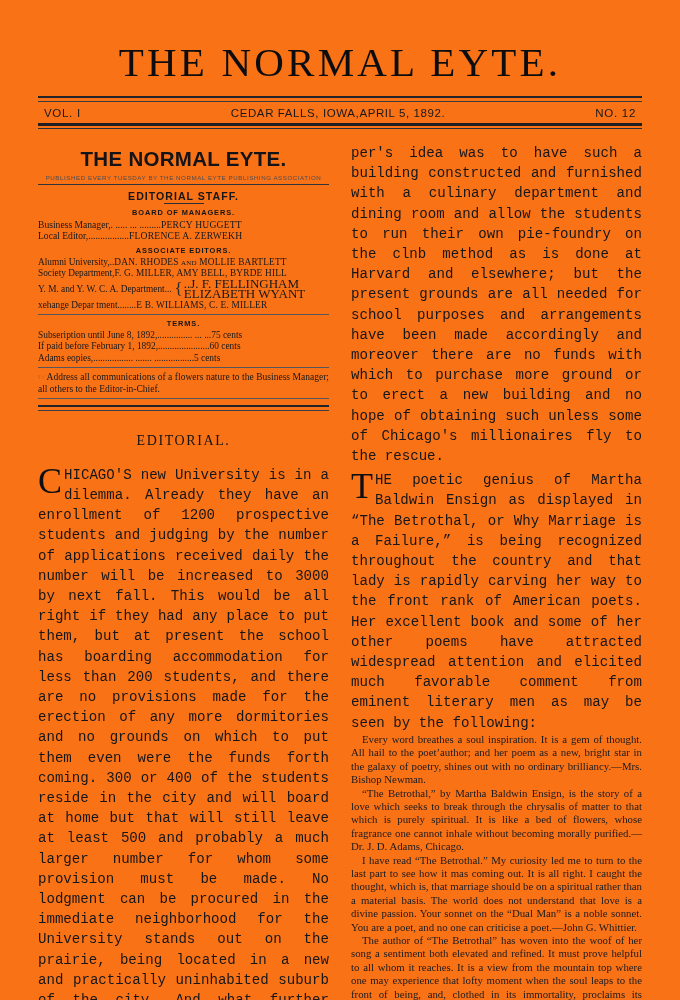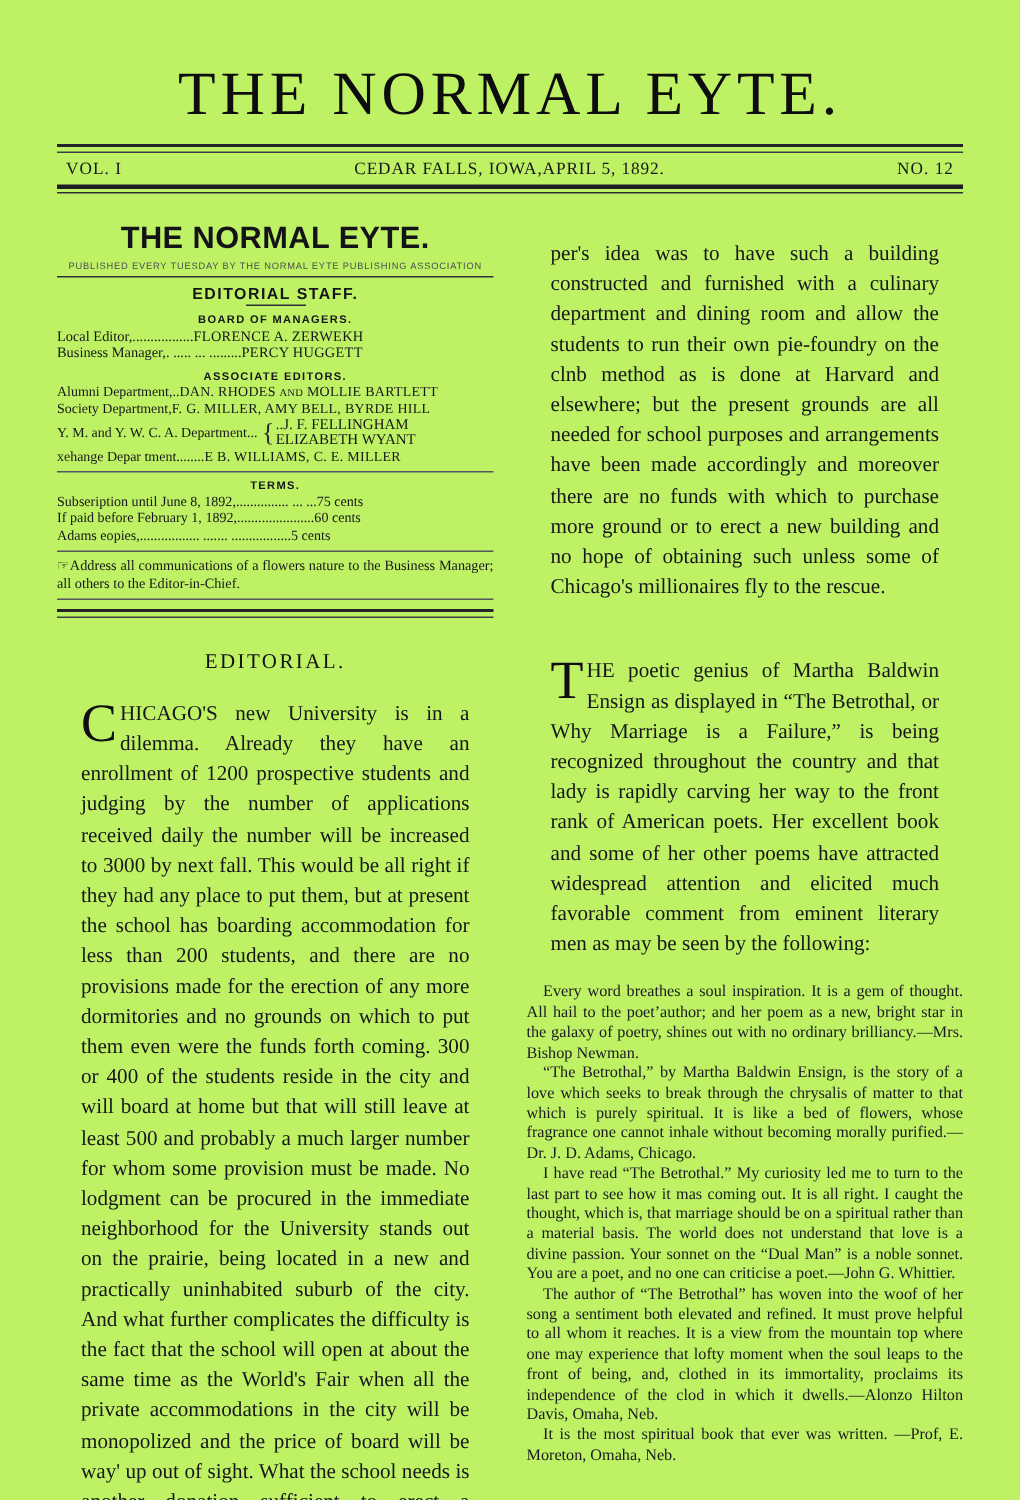"THE NORMAL EYTE." .page { background: #bef264 -> #f97316 }
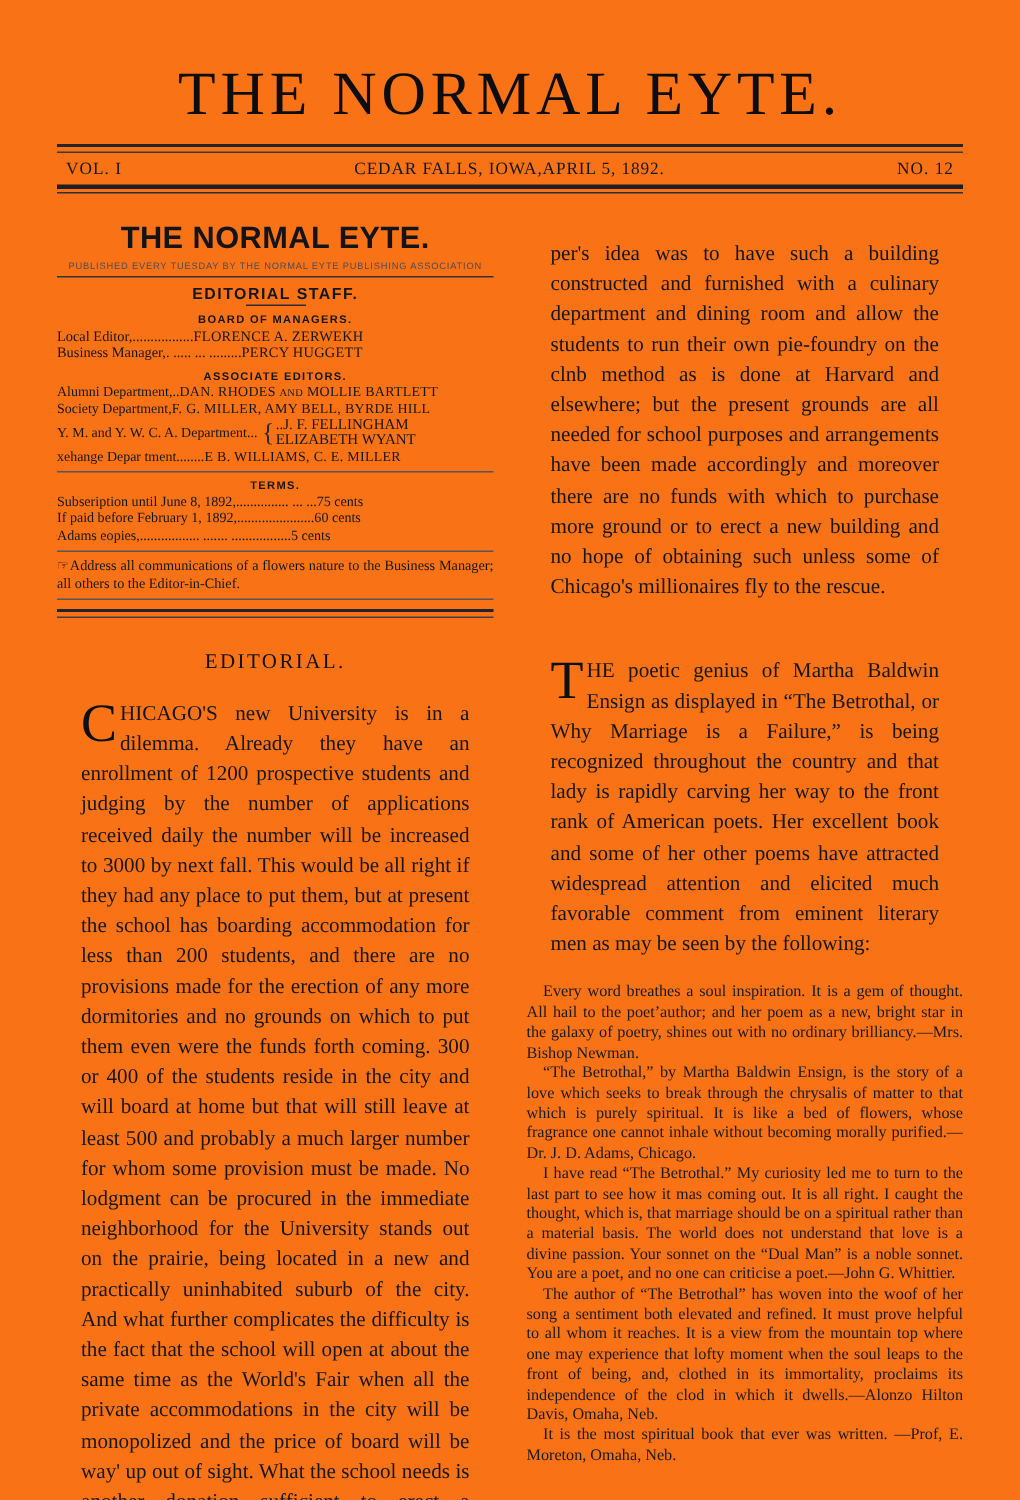"VOL. I" .volbar { font-family: Liberation Serif, serif -> Liberation Sans, sans-serif }
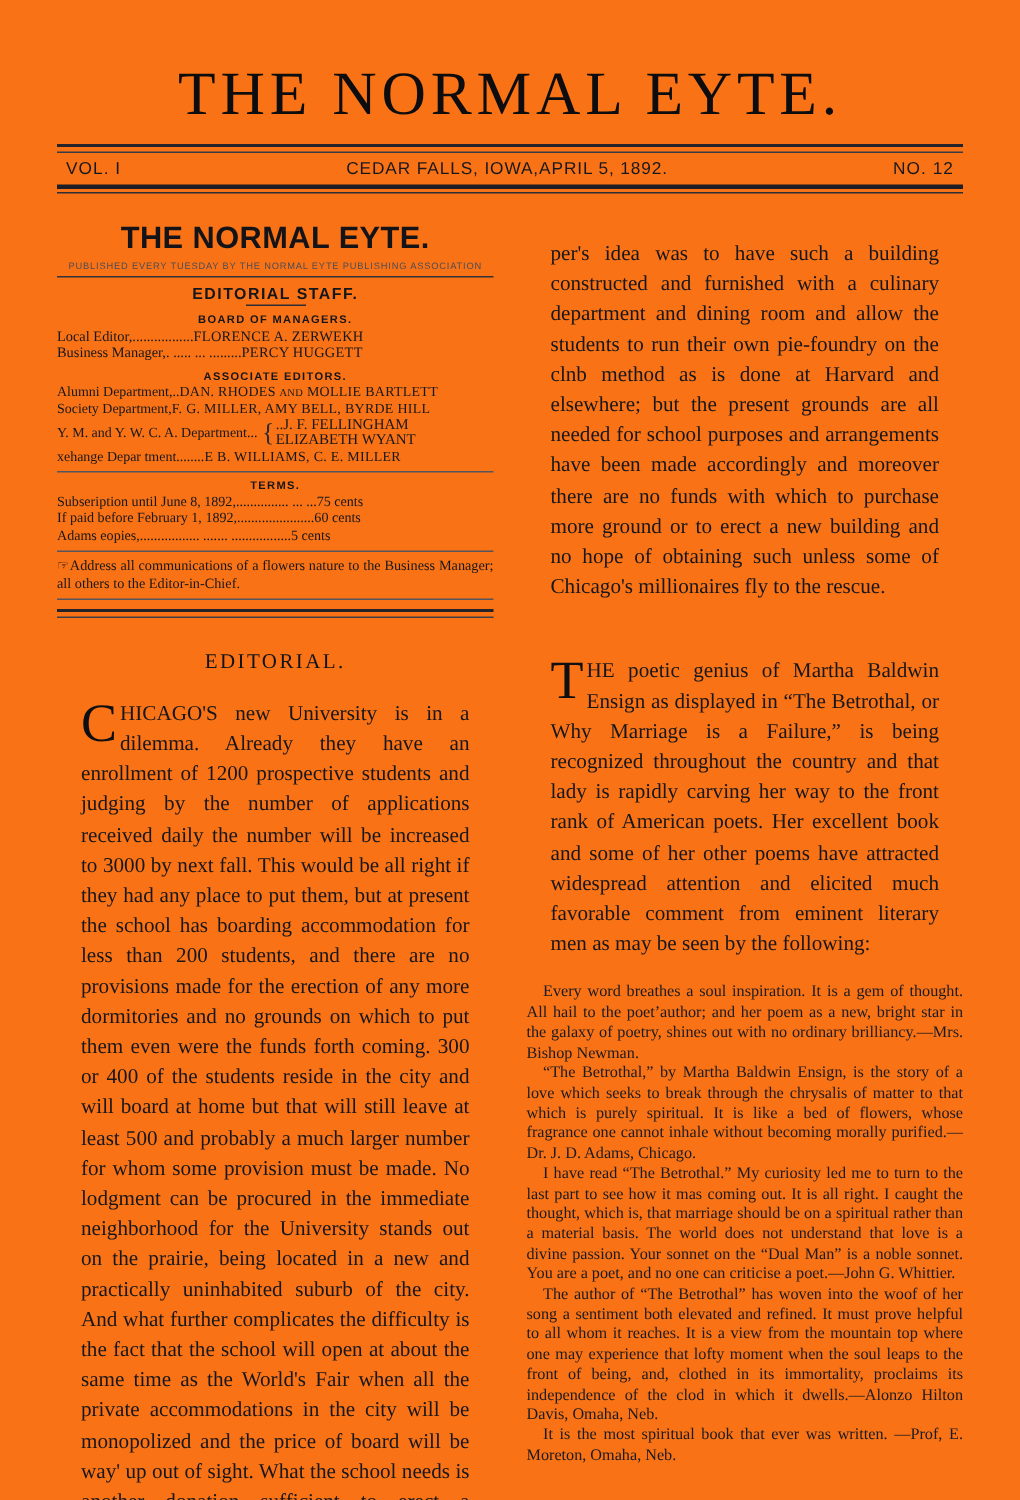"per's idea was to have" .body-text p { font-family: none -> Liberation Mono, monospace; margin: 16px -> 0 }
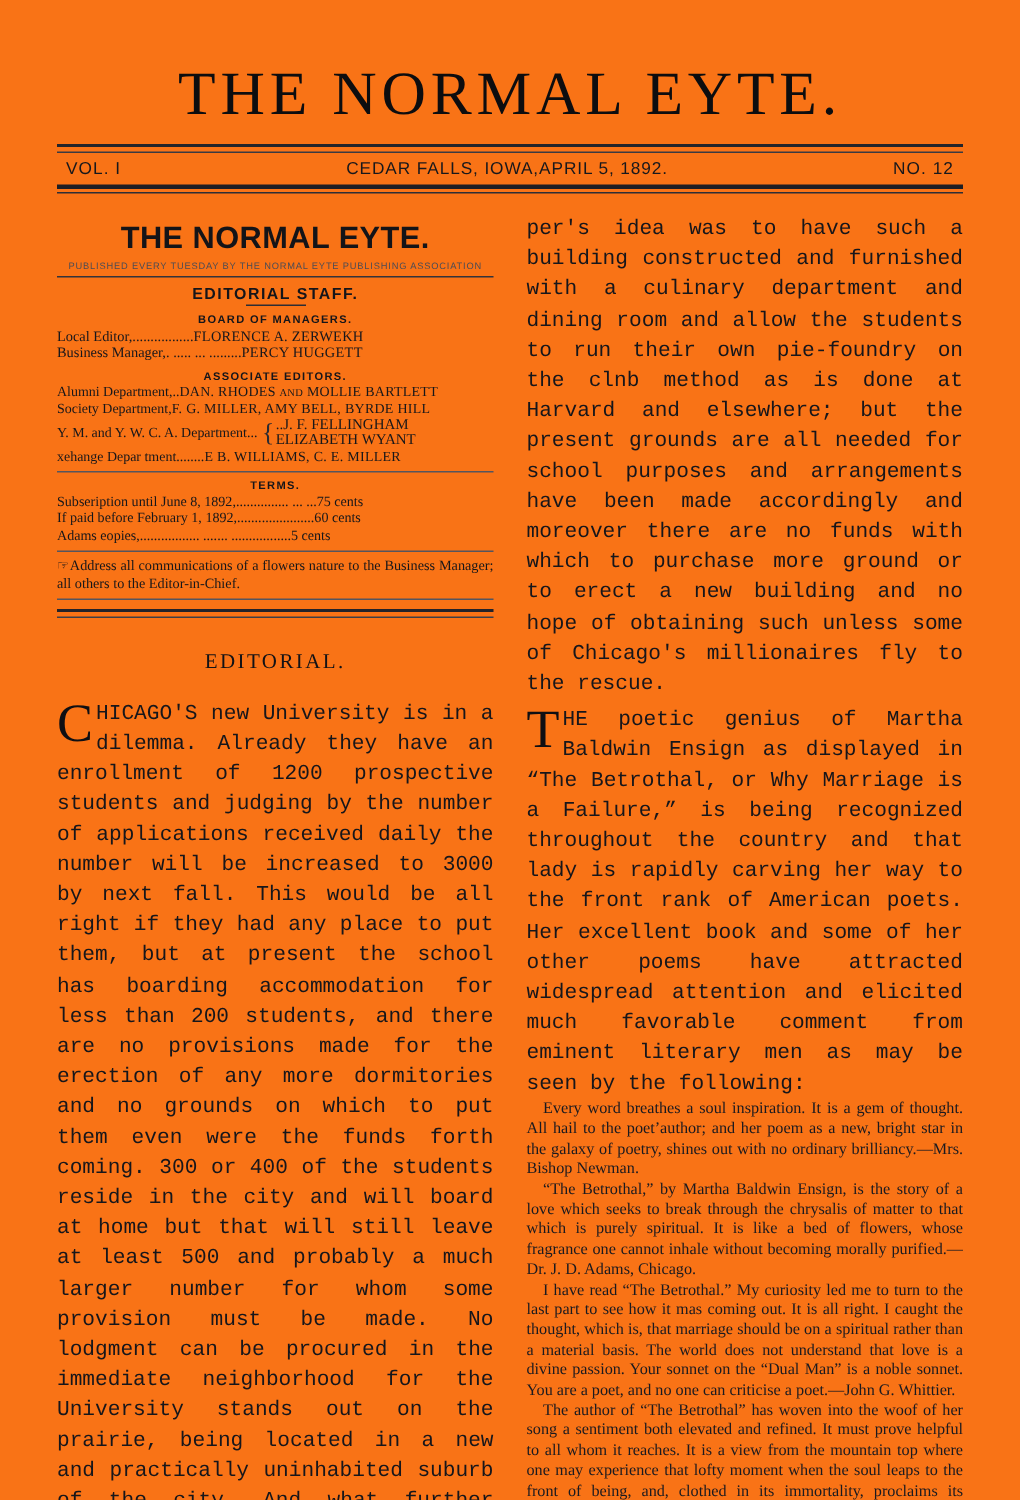"Local Editor,.................FLORENCE" div.staff-row { order: before "Business Manager,. ..... ..." -> after "Business Manager,. ..... ..." }
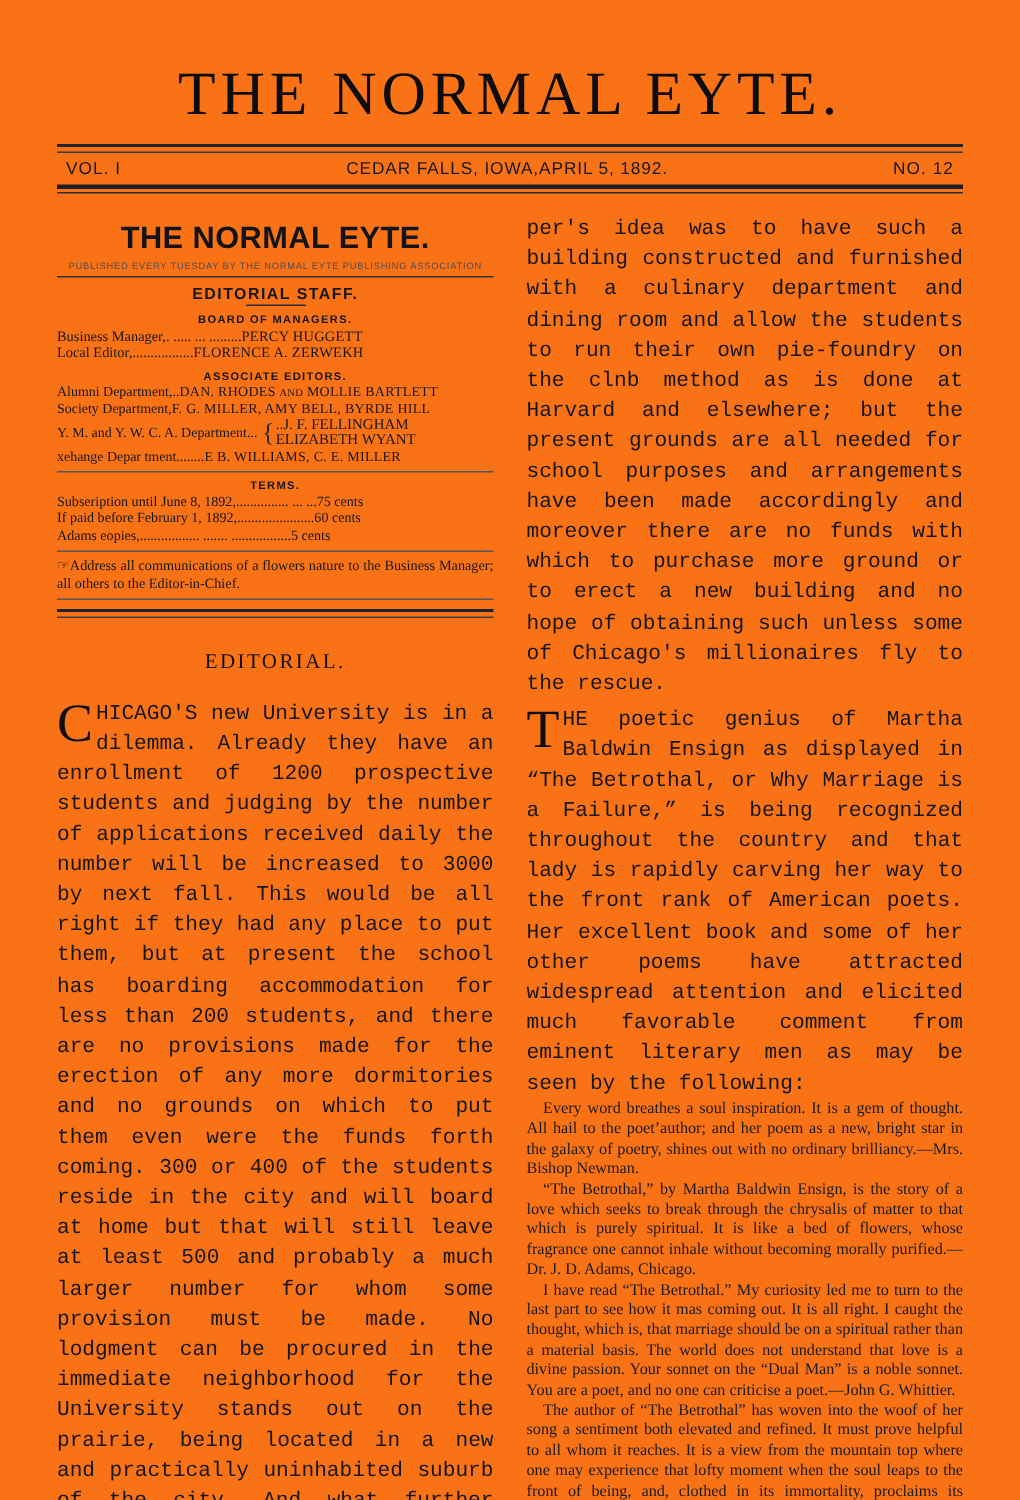"Alumni Department," span { text: Department -> University }
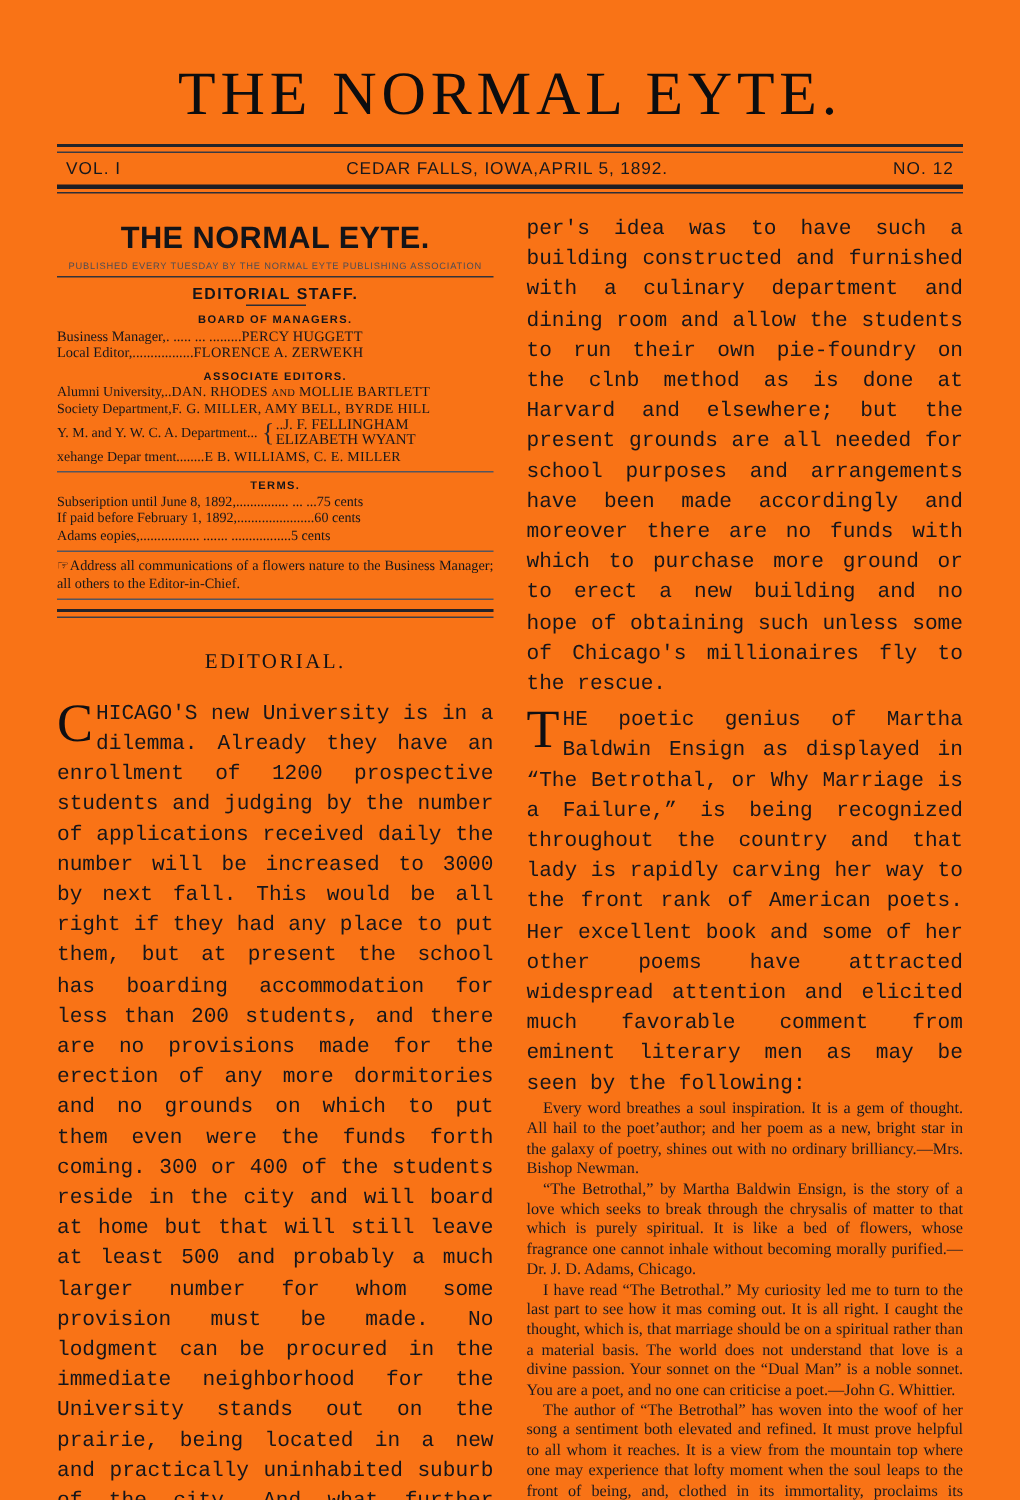"..J. F. FELLINGHAM" .brace-names { font-size: 10px -> 13px }
